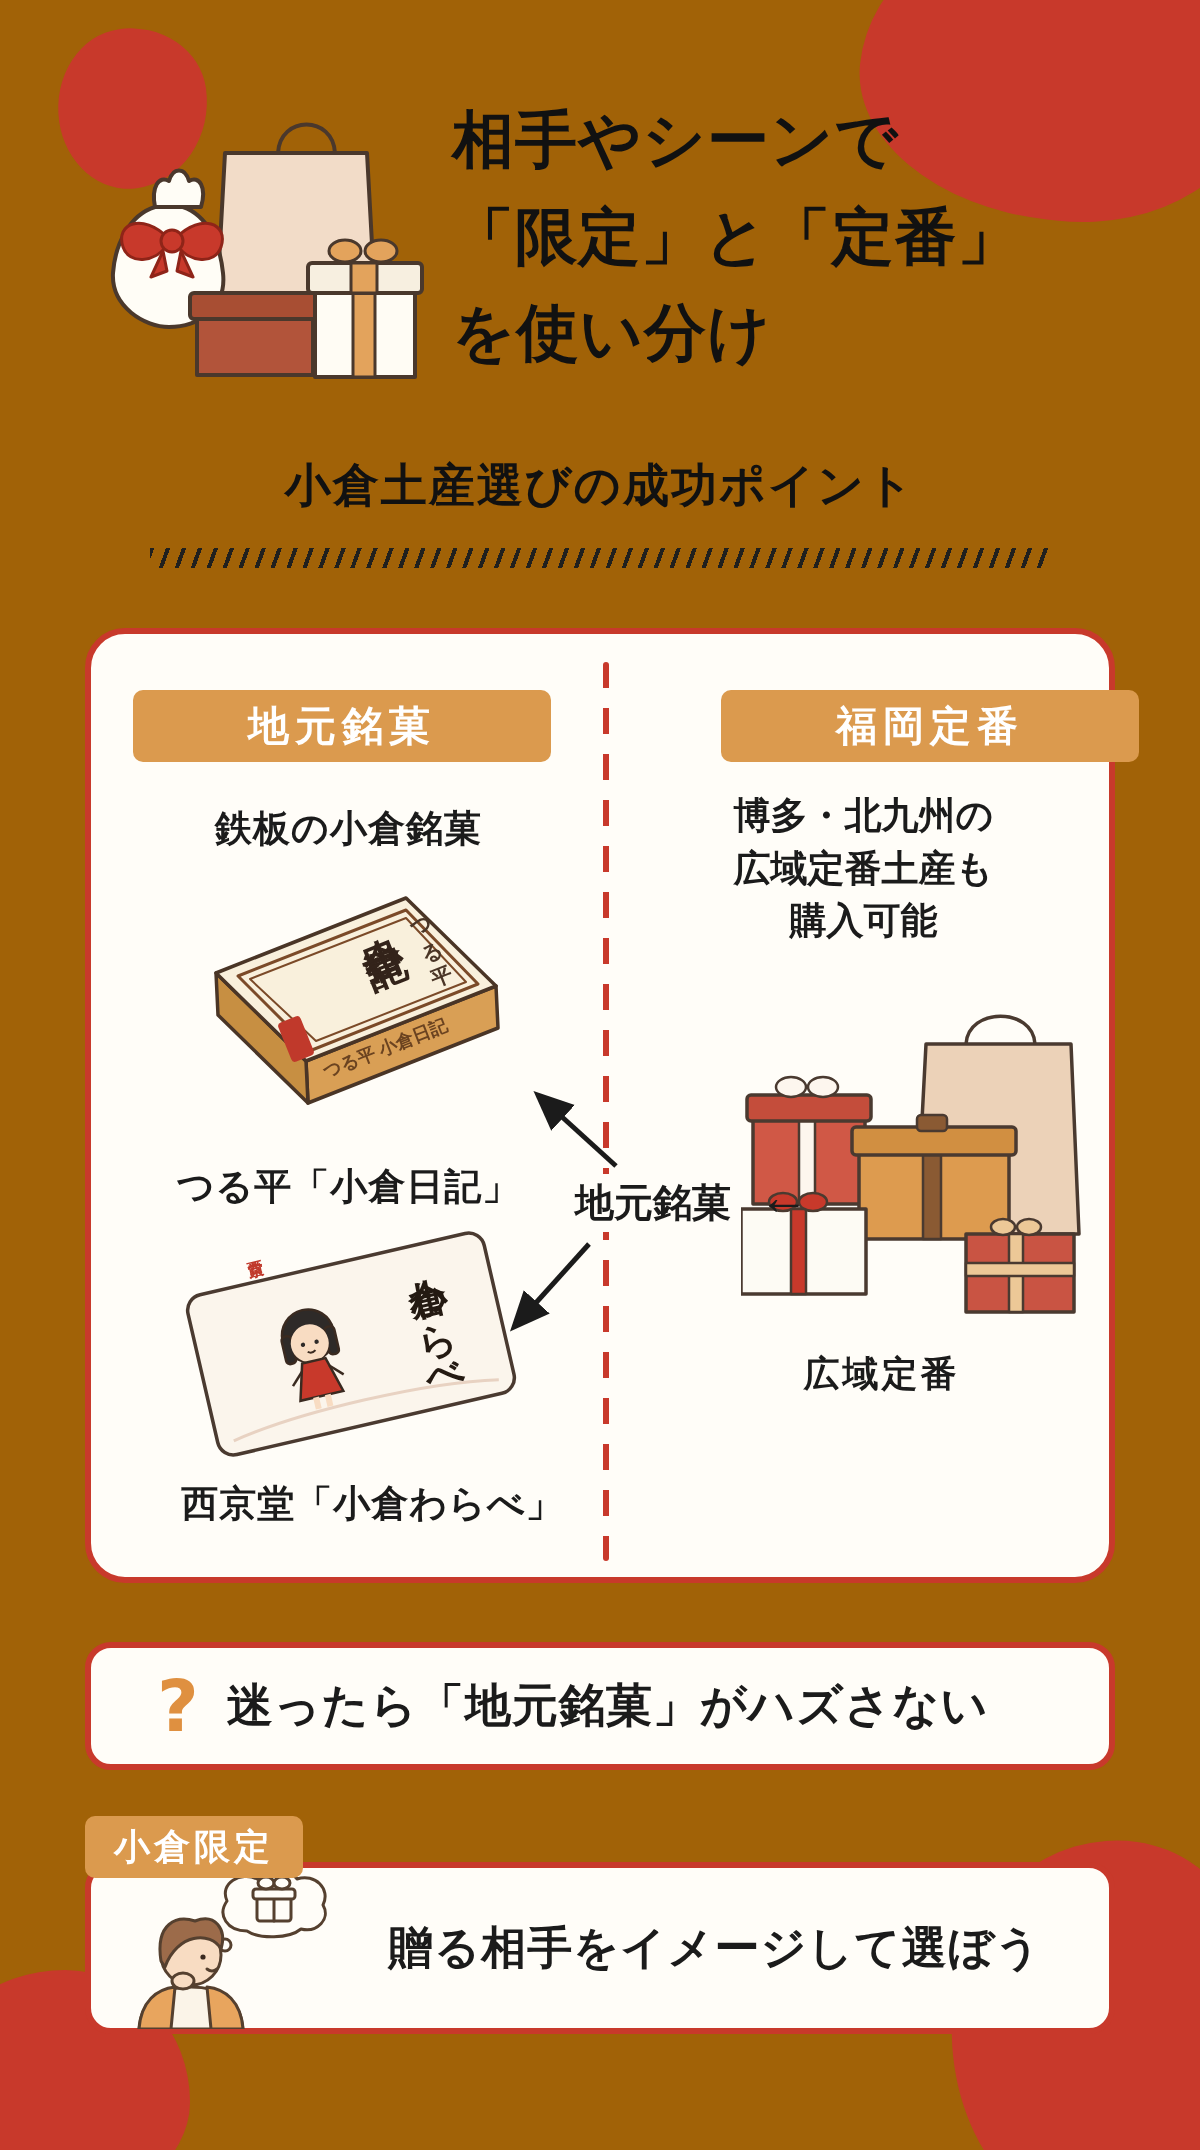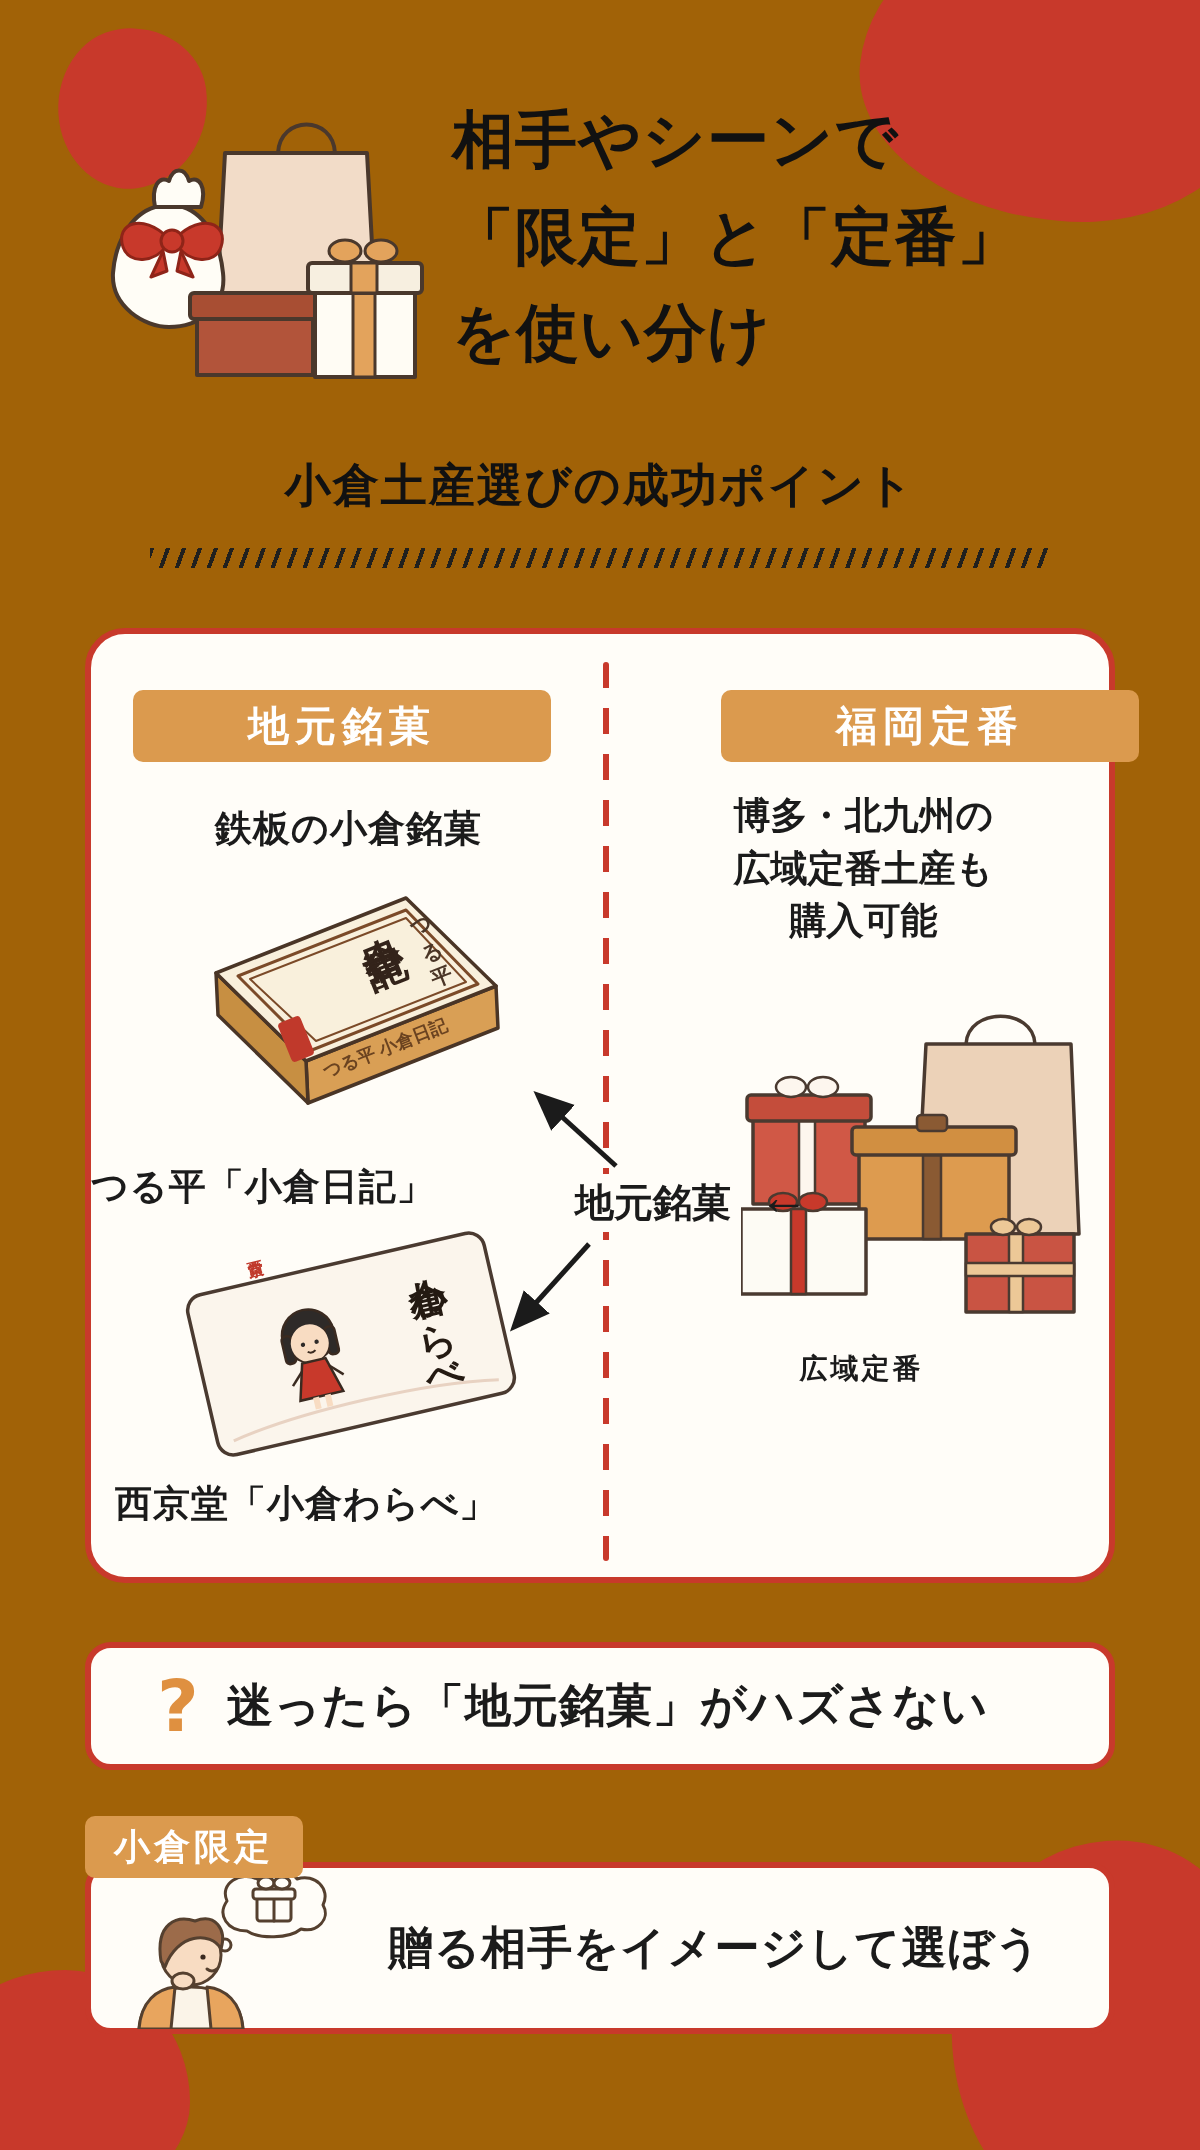"つる平「小倉日記」" .prod-label { text-align: left -> center }
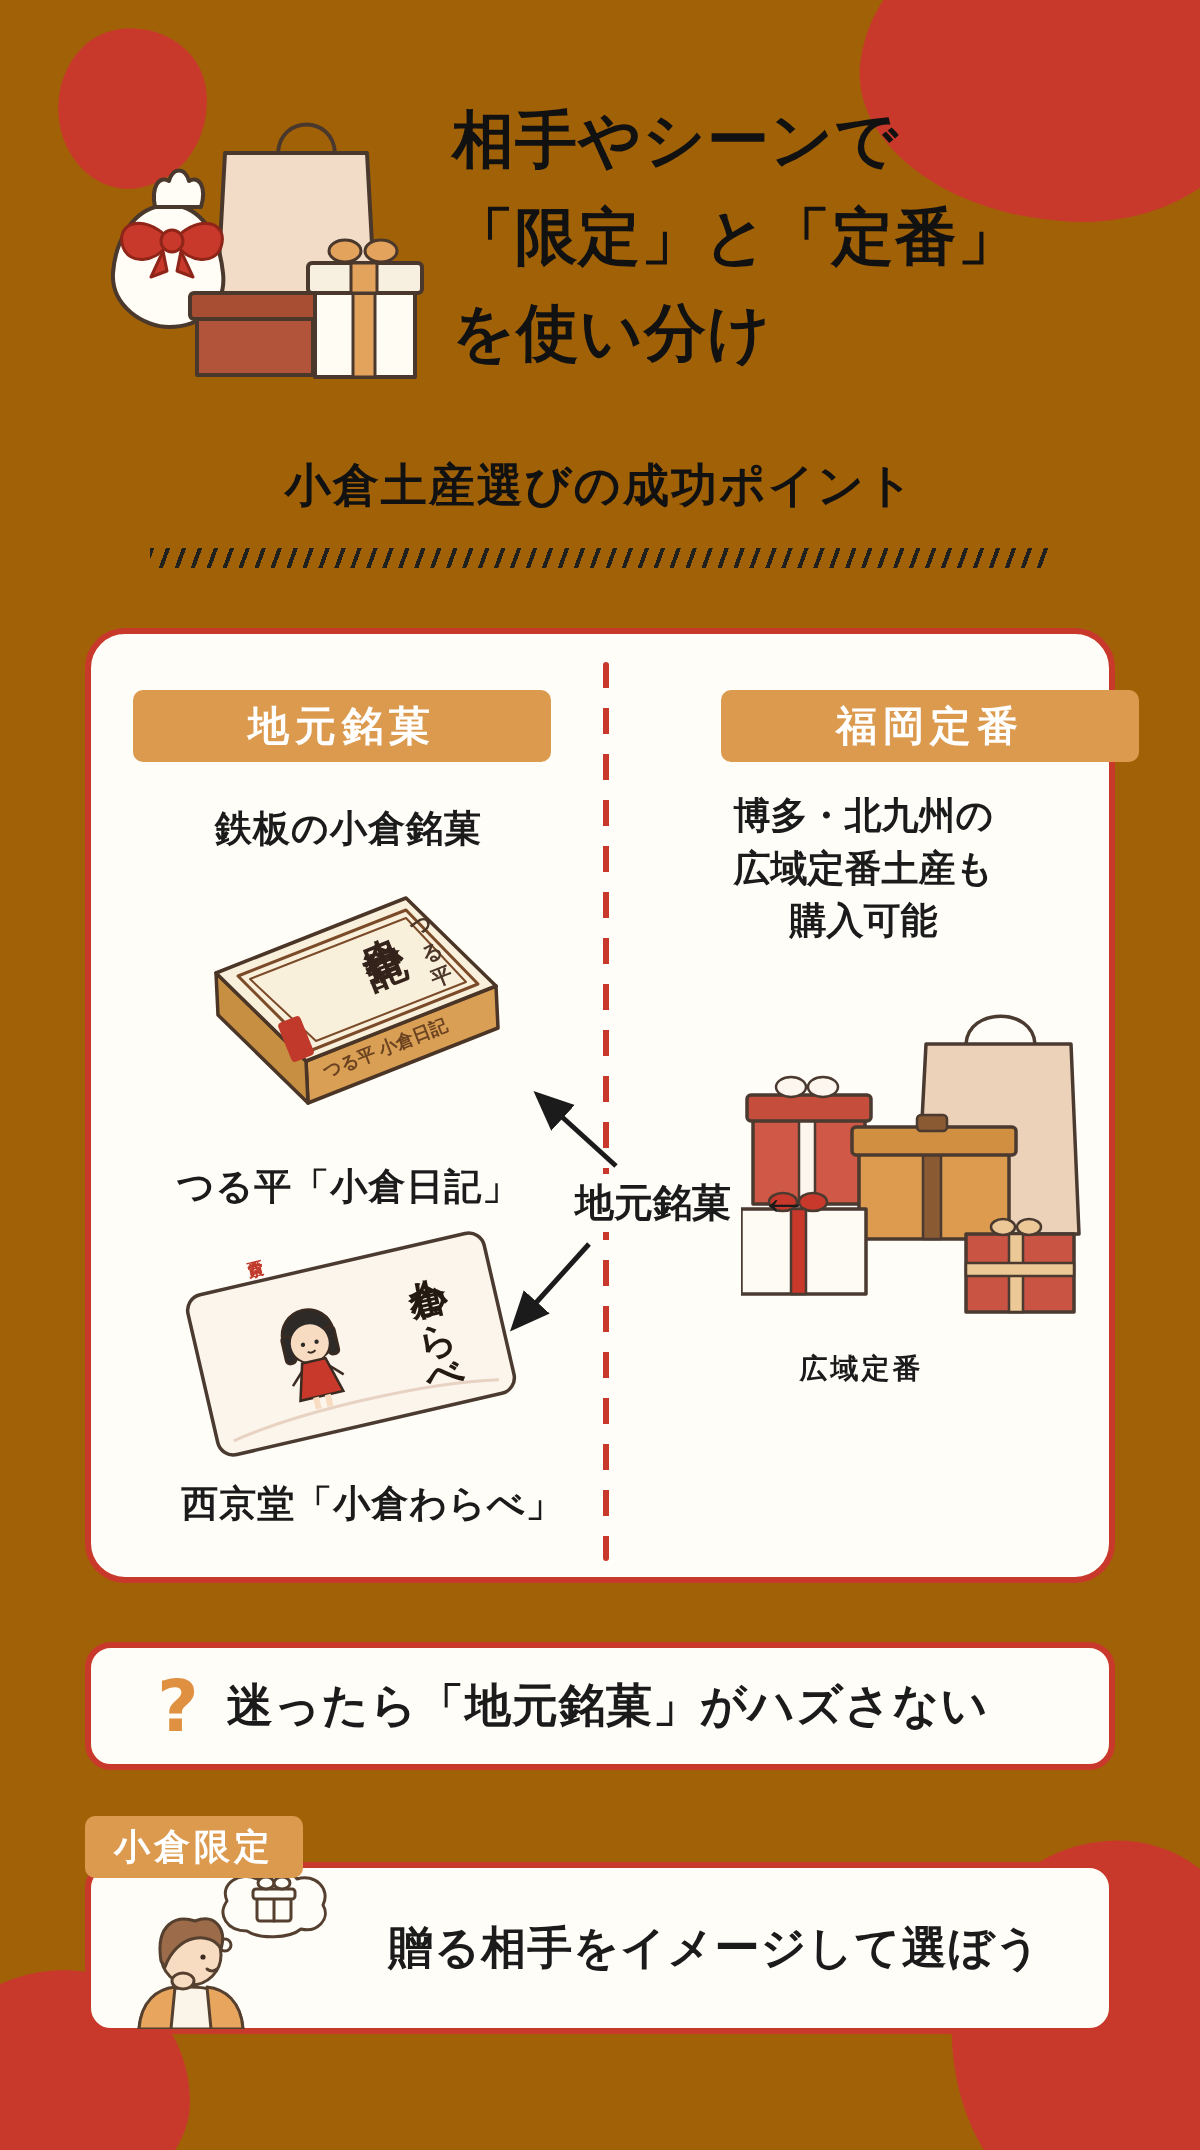"広域定番" .caption-right { font-size: 28px -> 36px; left: 513px -> 533px }
